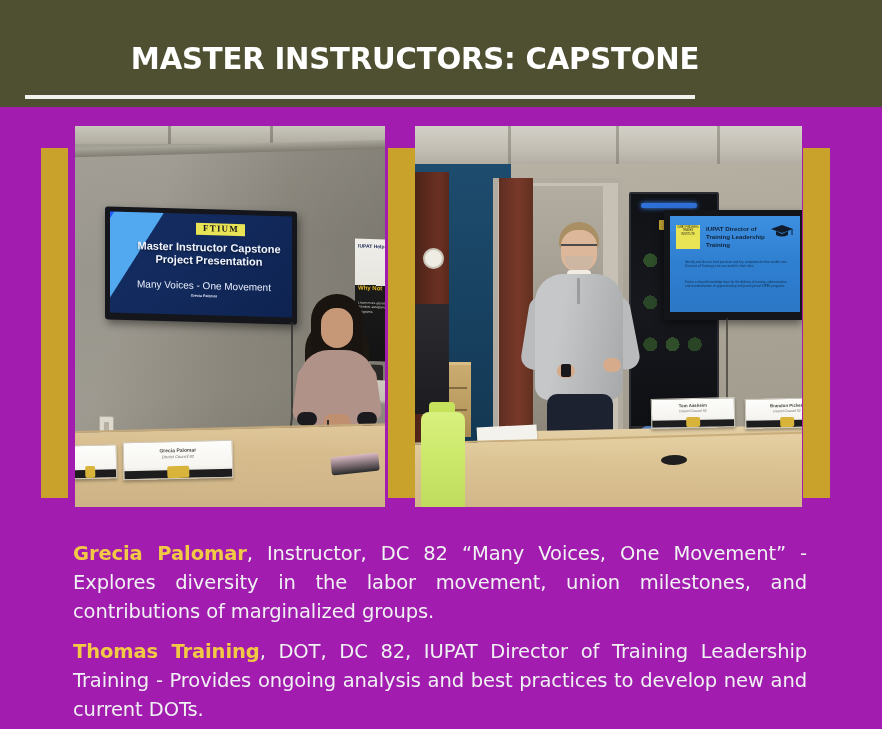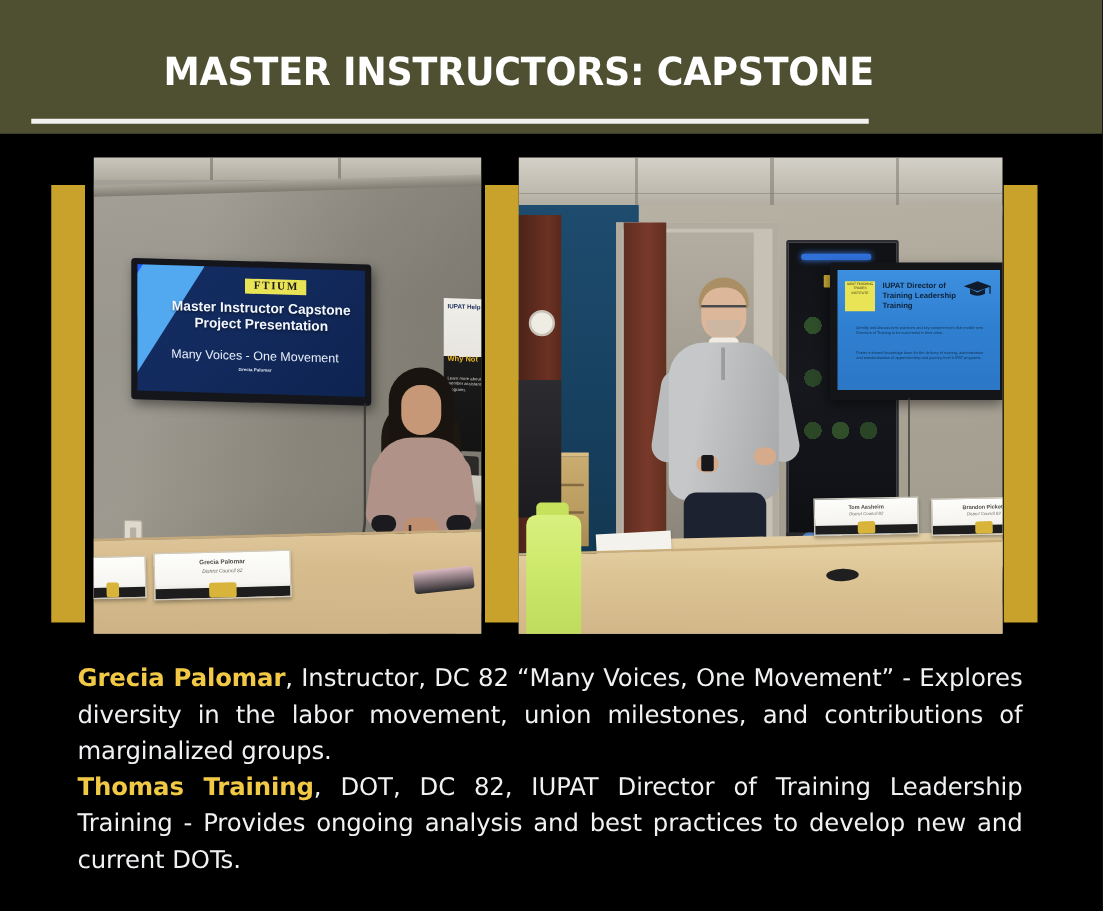"MASTER INSTRUCTORS: CAPSTONE" #slide { background: #000000 -> #a21caf }
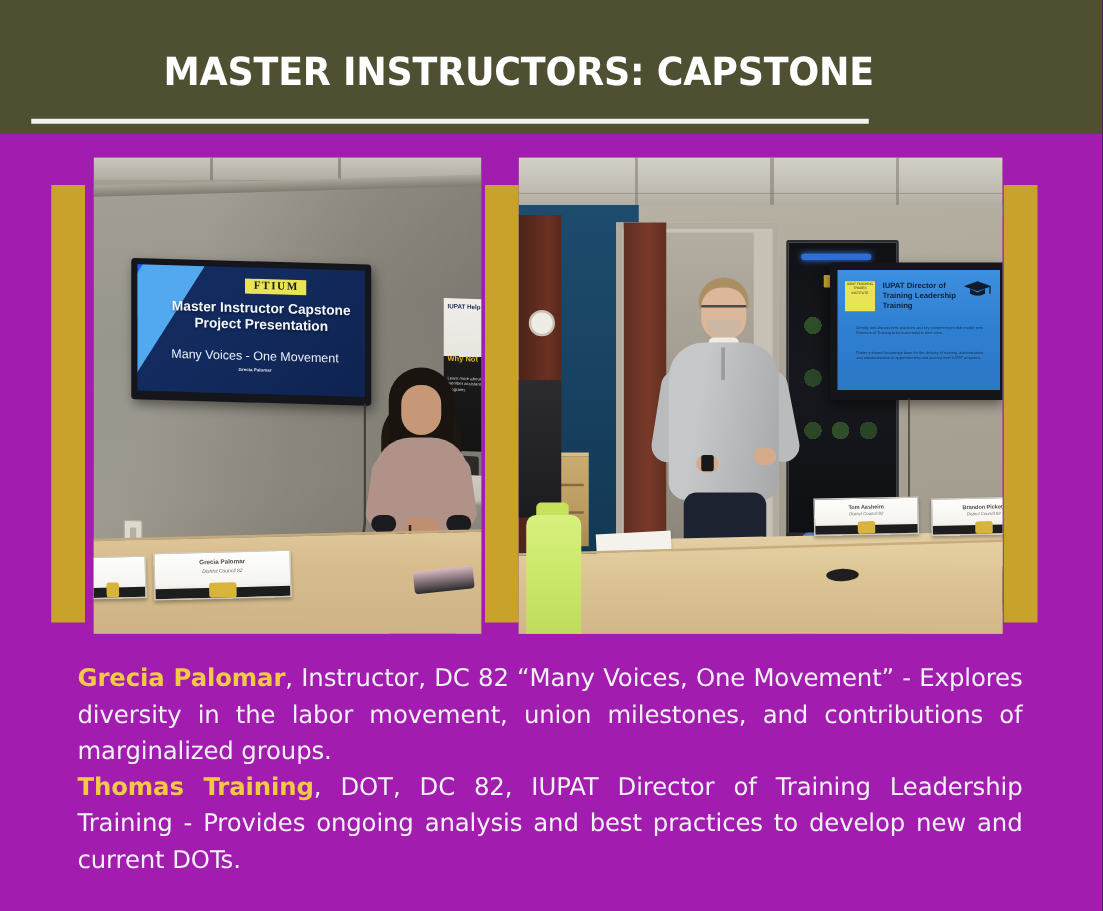"Grecia Palomar, Instructor, DC 82" .para { margin: 0 -> 11px }
